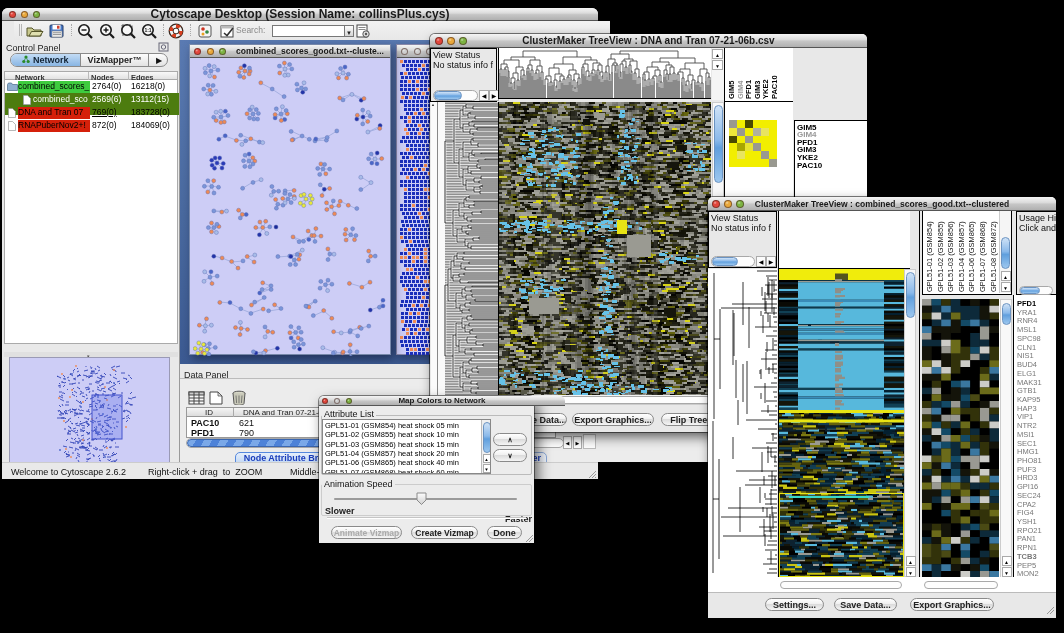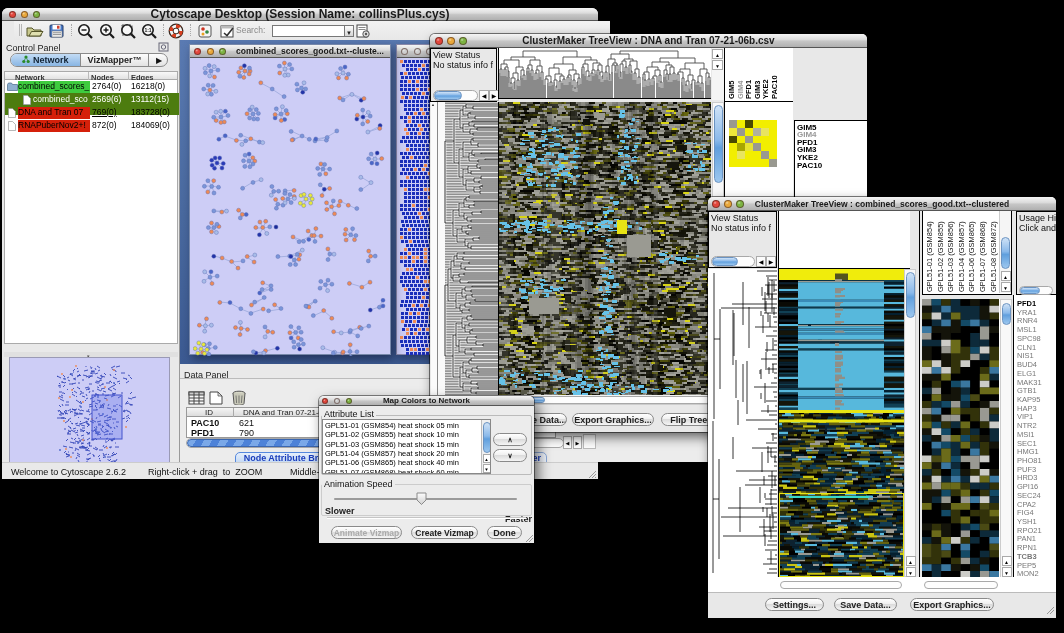"Map Colors to Network" div.tbar { width: 215px -> 246px }
